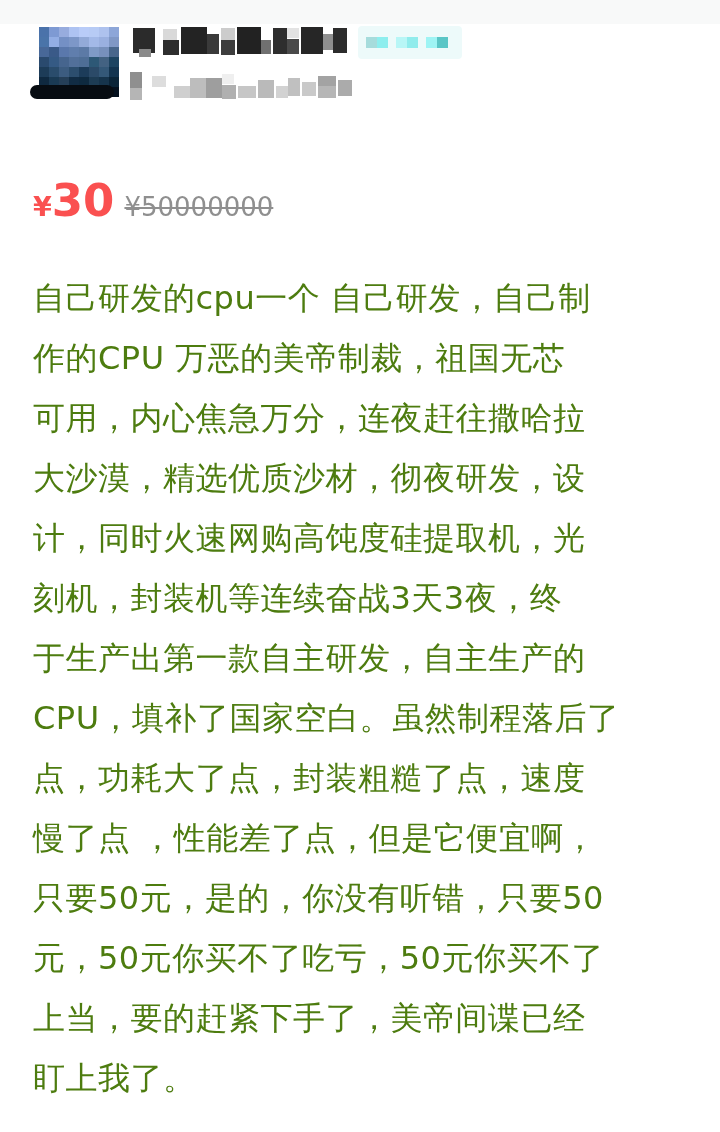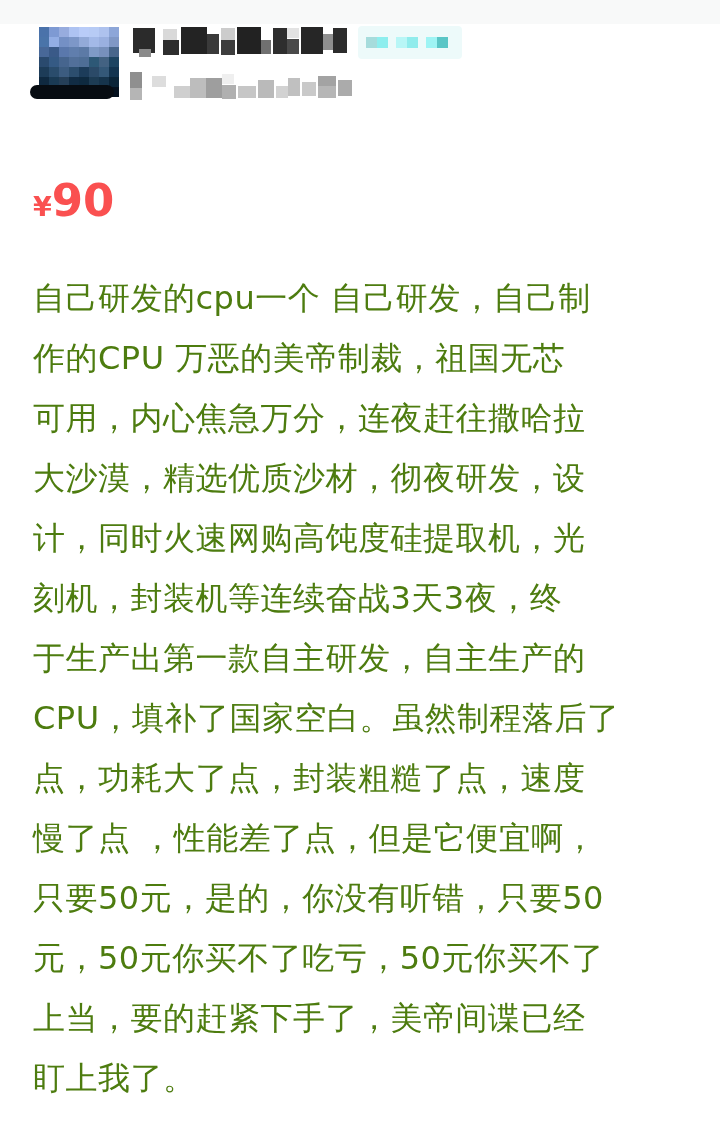"90" span.price-amount { text: 90 -> 30 }
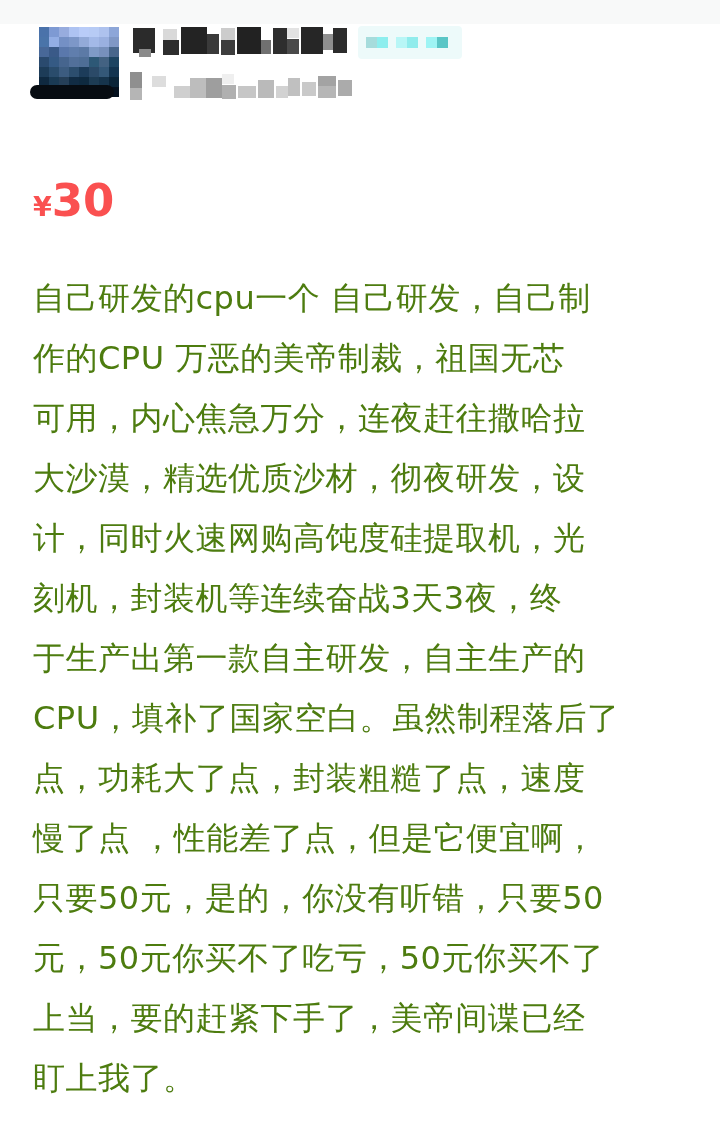"¥50000000" span.price-original { html: none -> <span>¥50000000</span> }
